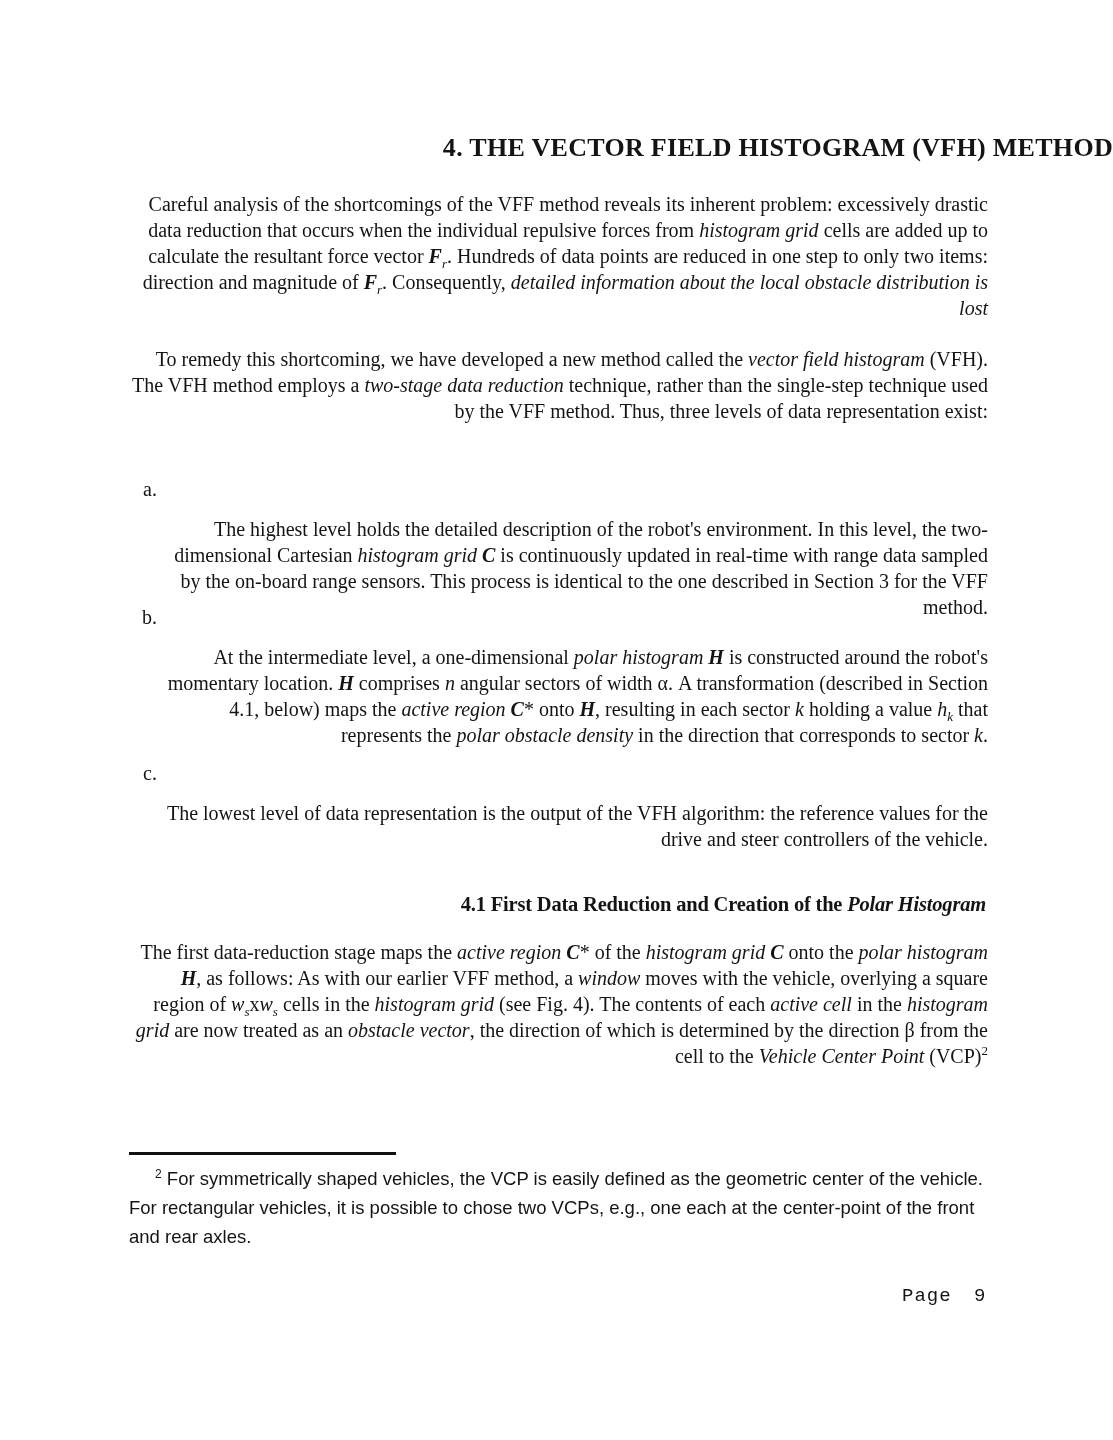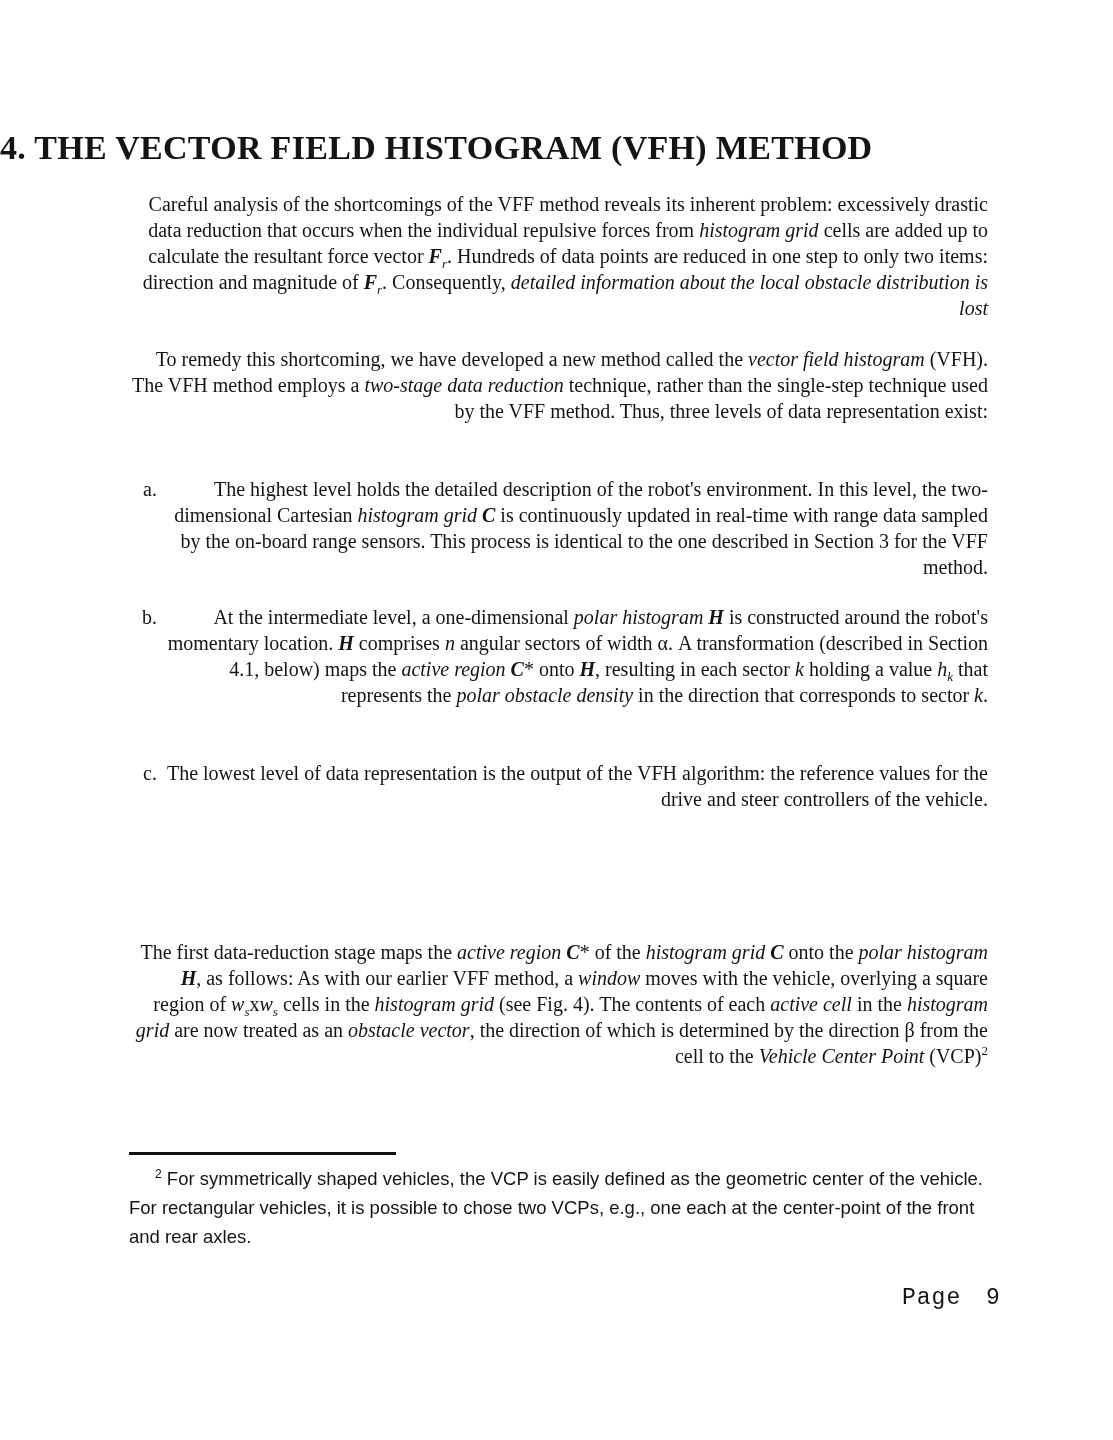"4. THE VECTOR FIELD HISTOGRAM" #doc-title { font-size: 34px -> 26px; text-align: left -> right }
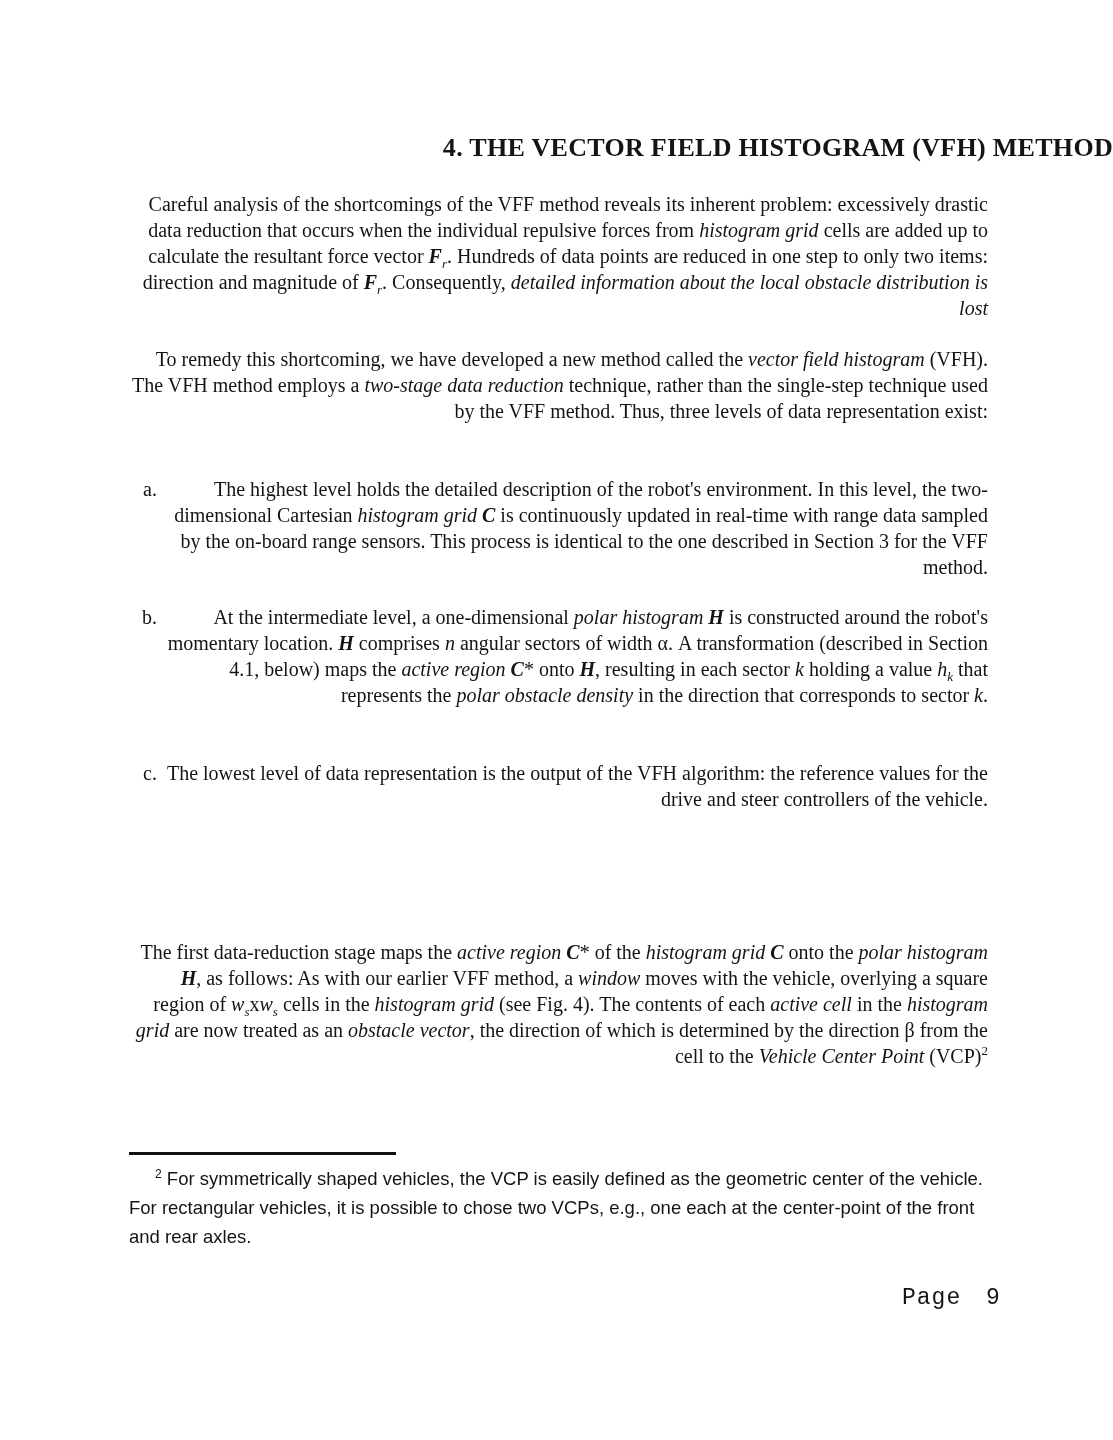"The highest level holds the" .list-text { margin-top: none -> 40px }
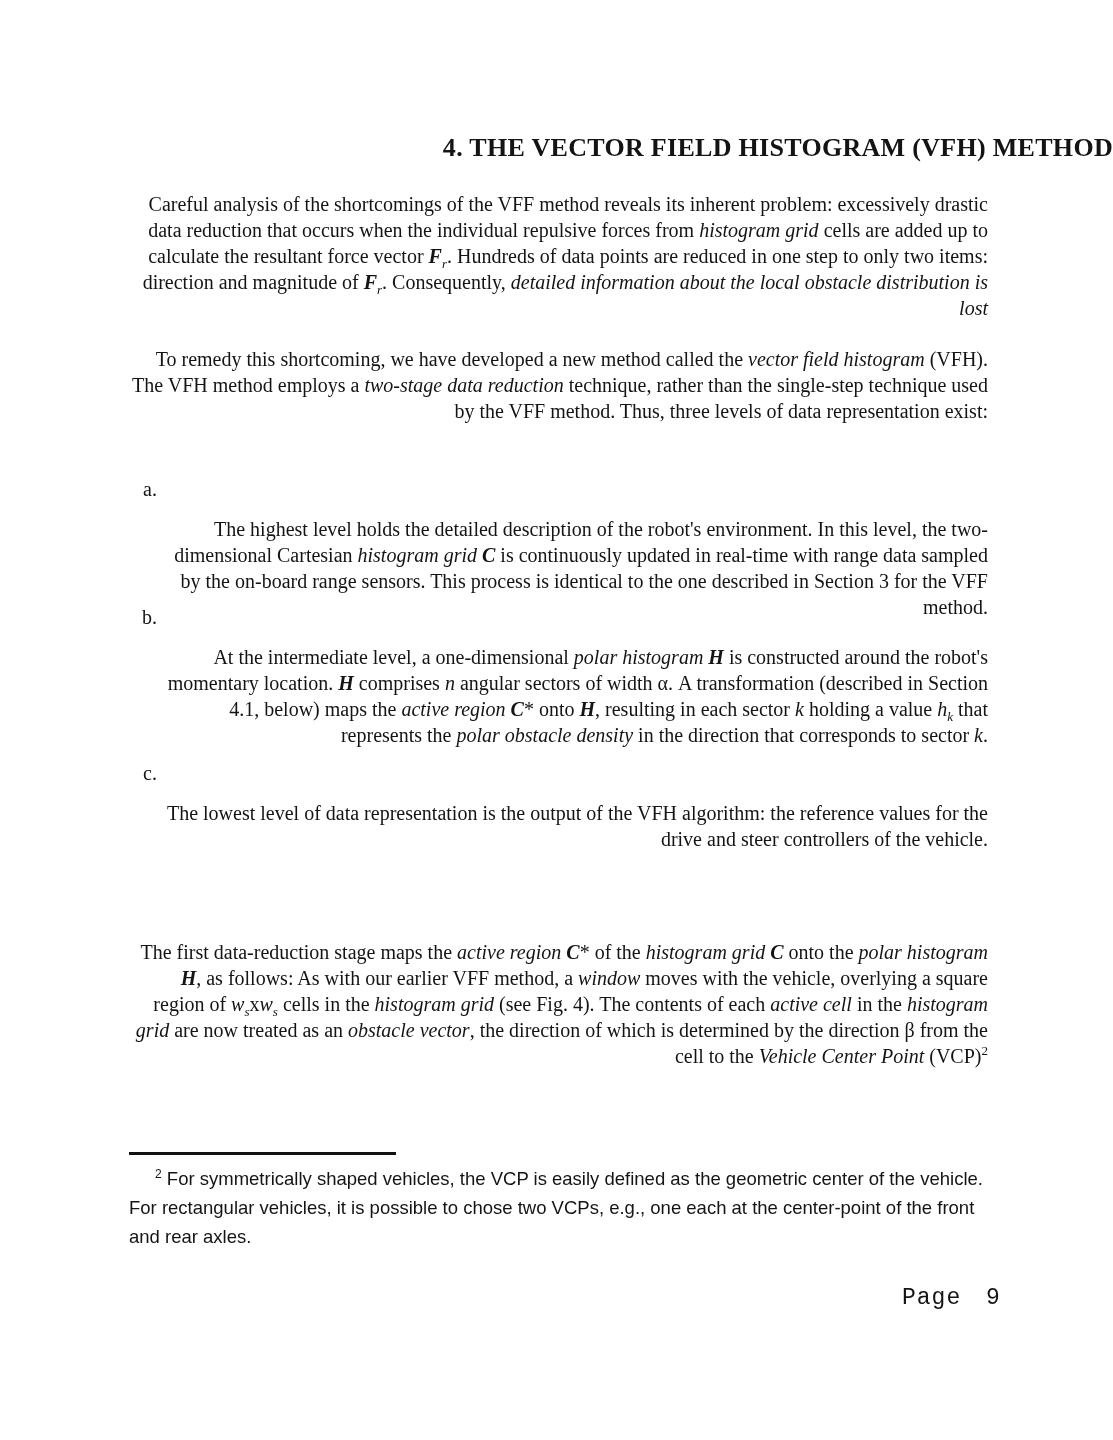"4.1 First Data Reduction and" div.abs { html: none -> <div><span>4.1 First Data Reduction and Creation of the </span><span>Polar Histogram</span></div> }
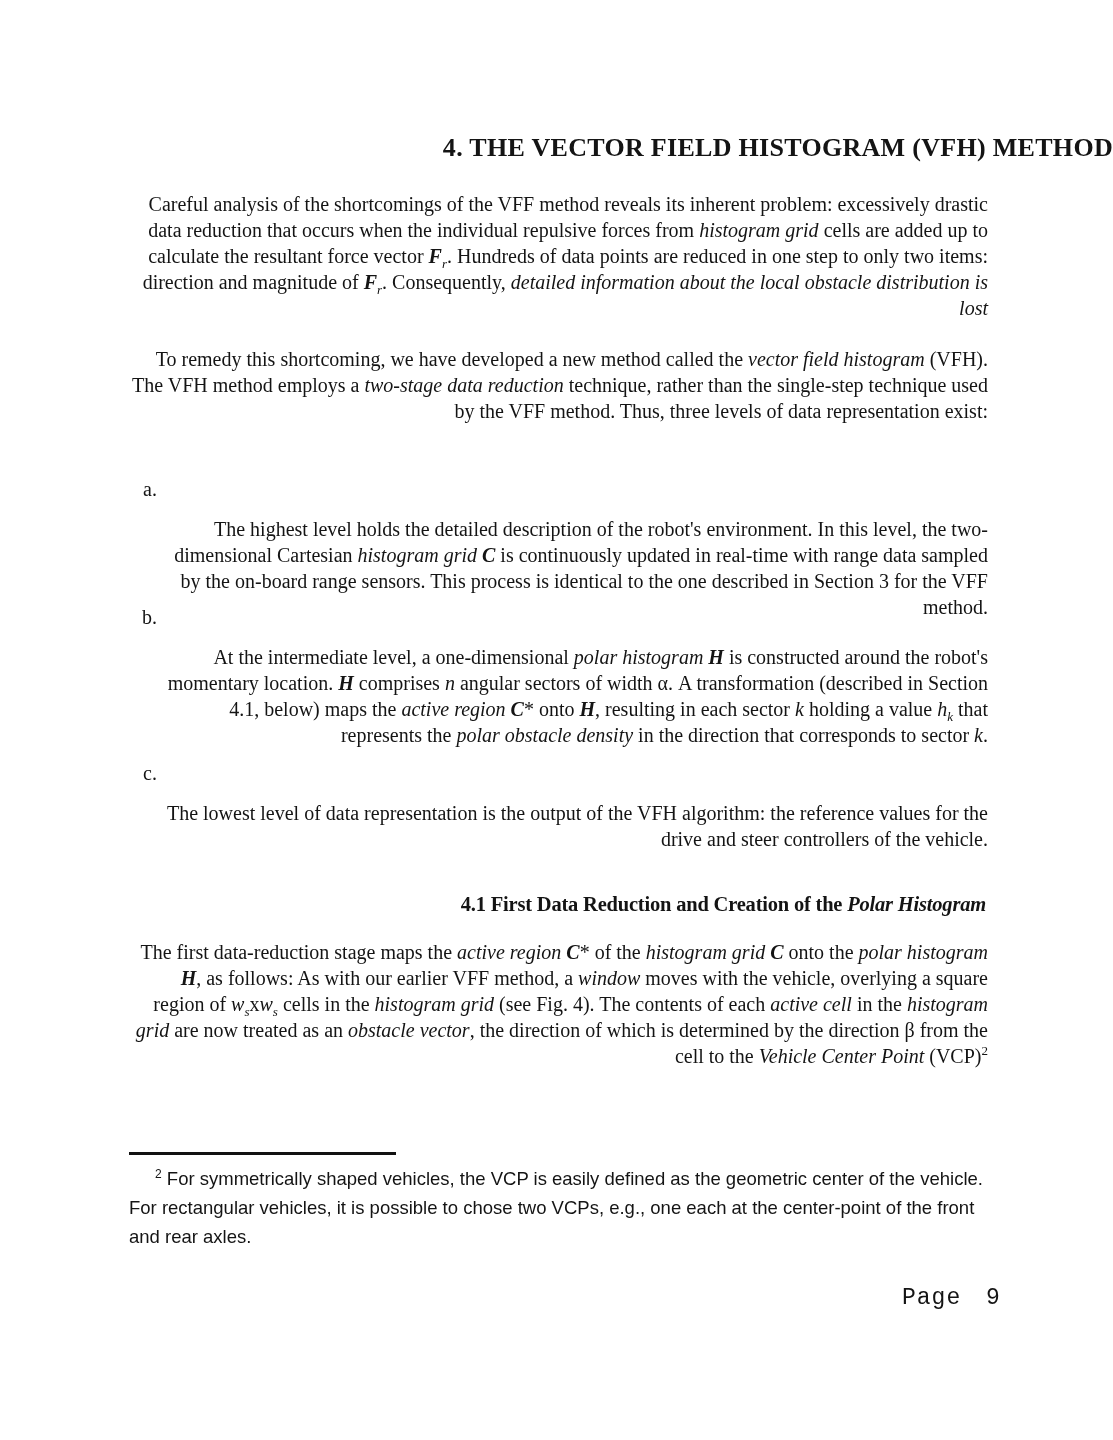"Page 9" #page-number { font-size: 23px -> 19px }
